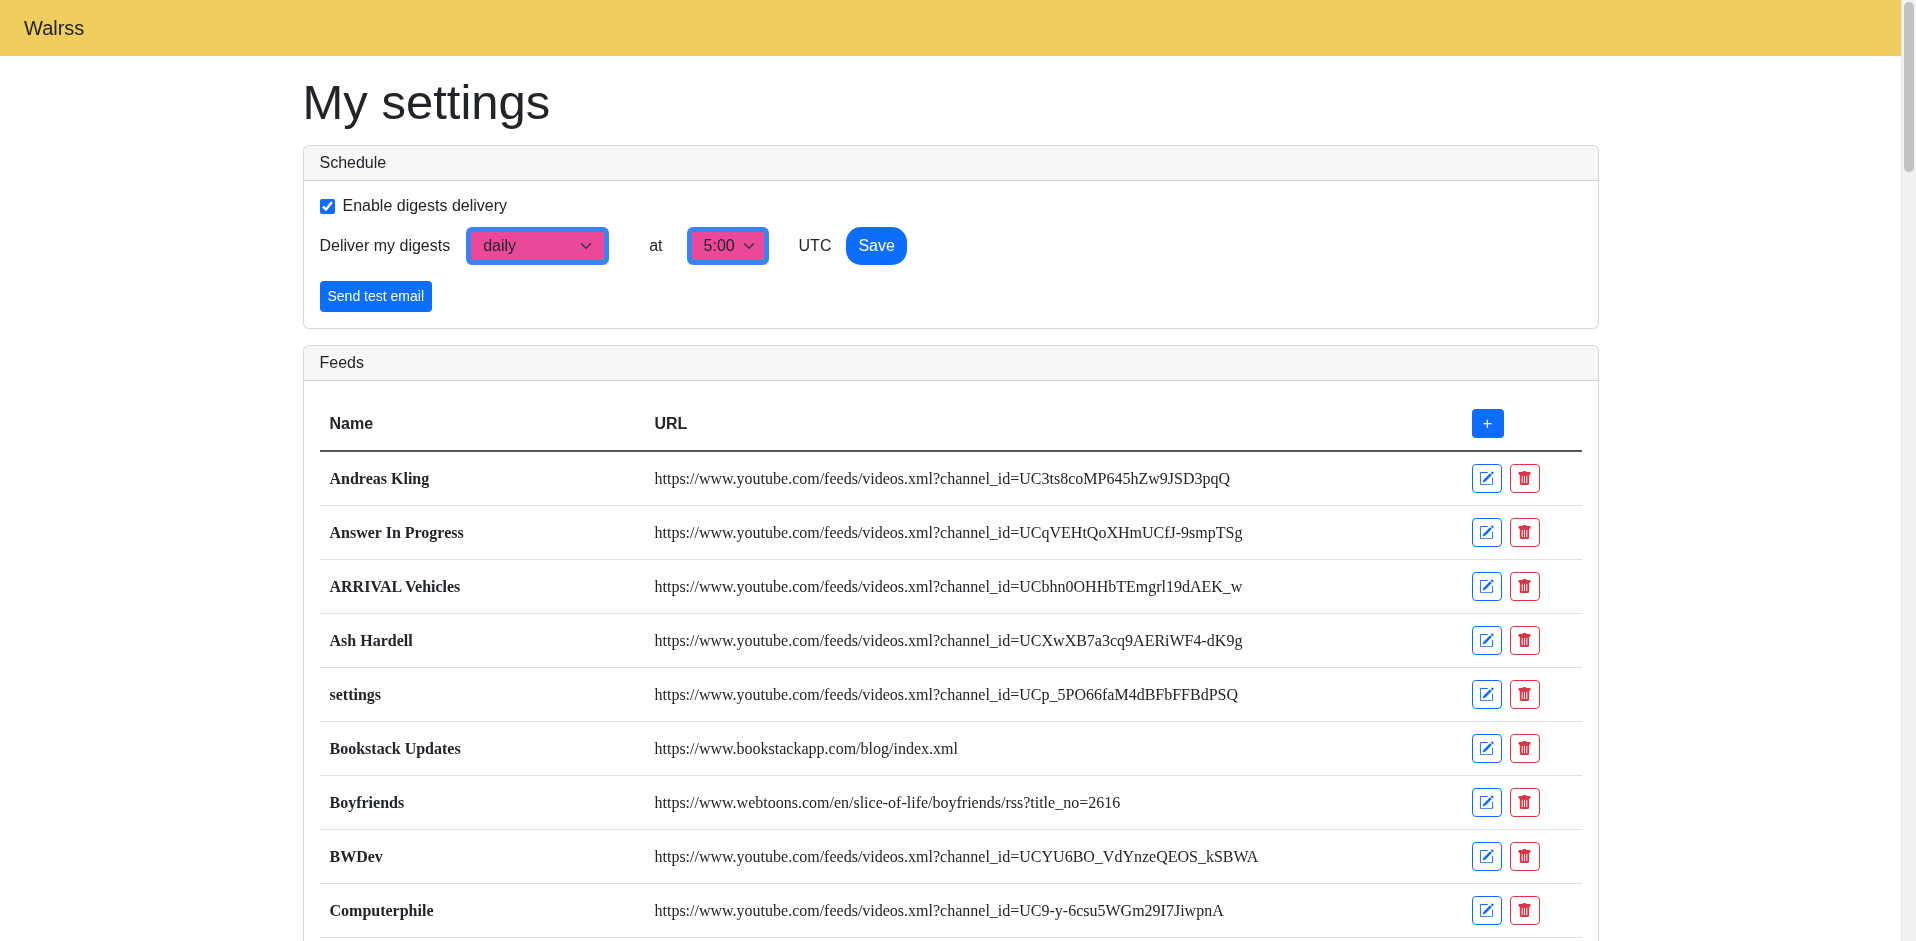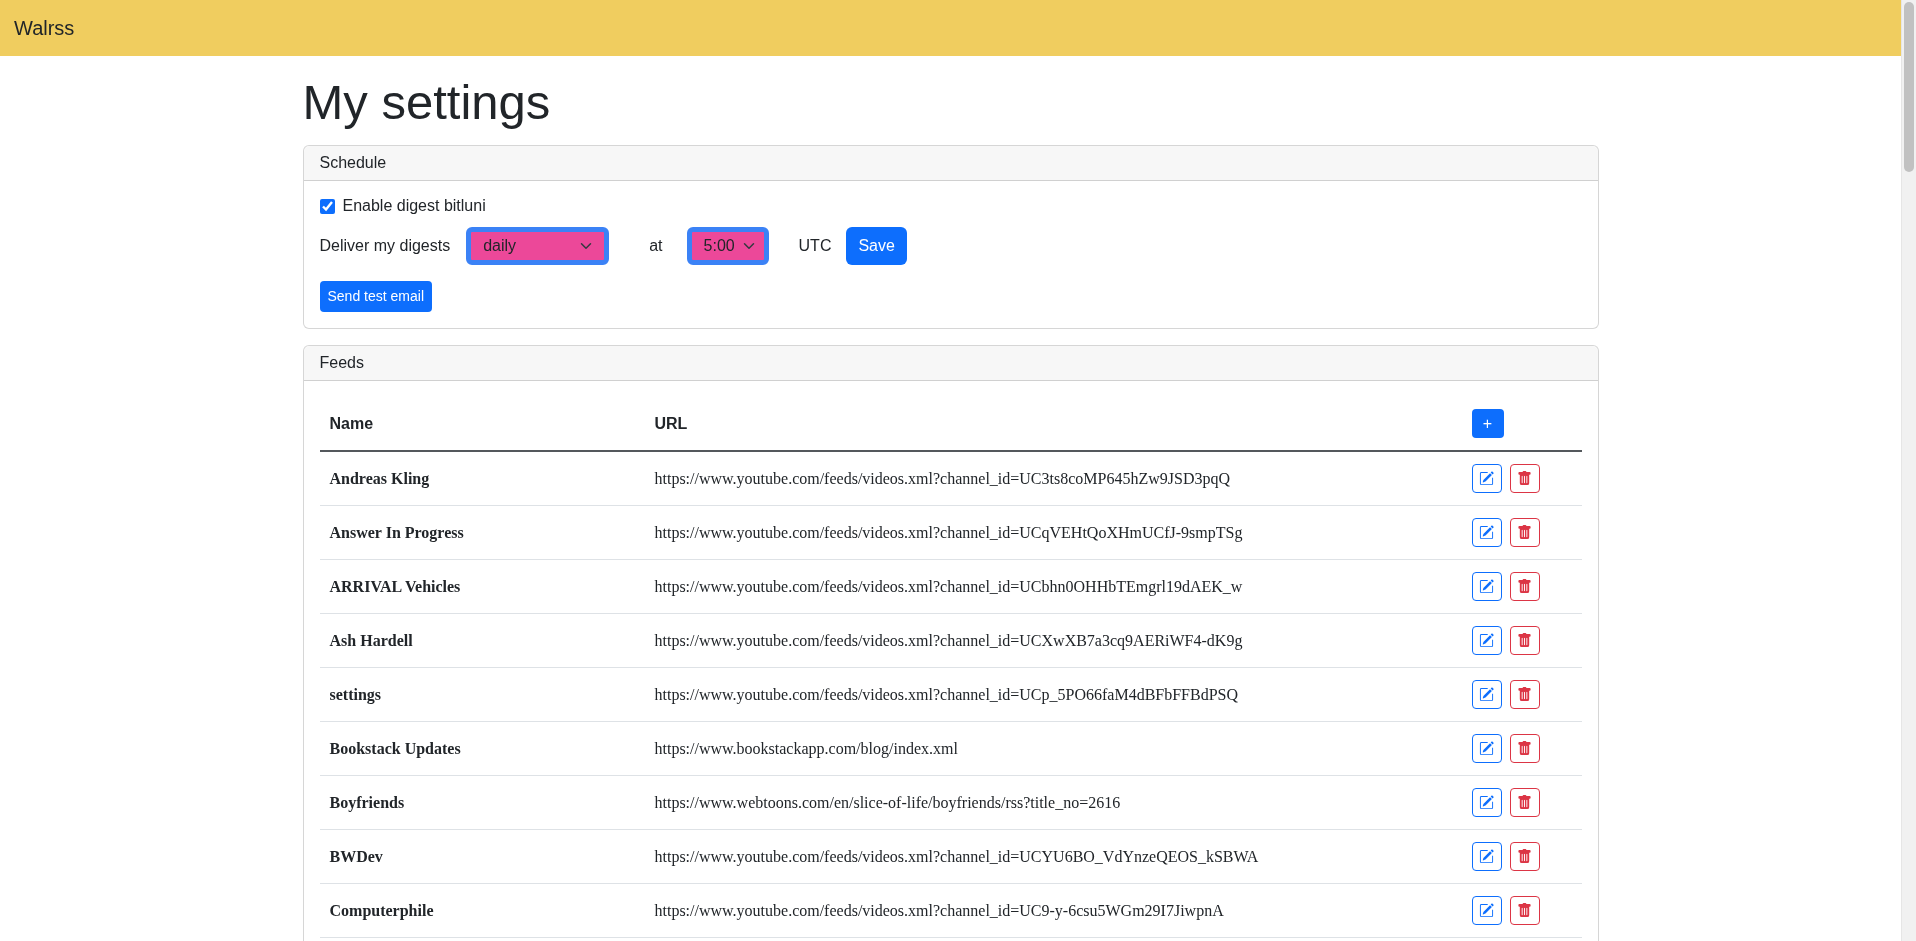"Walrss" .navbar { padding: 0 14px -> 0 24px }
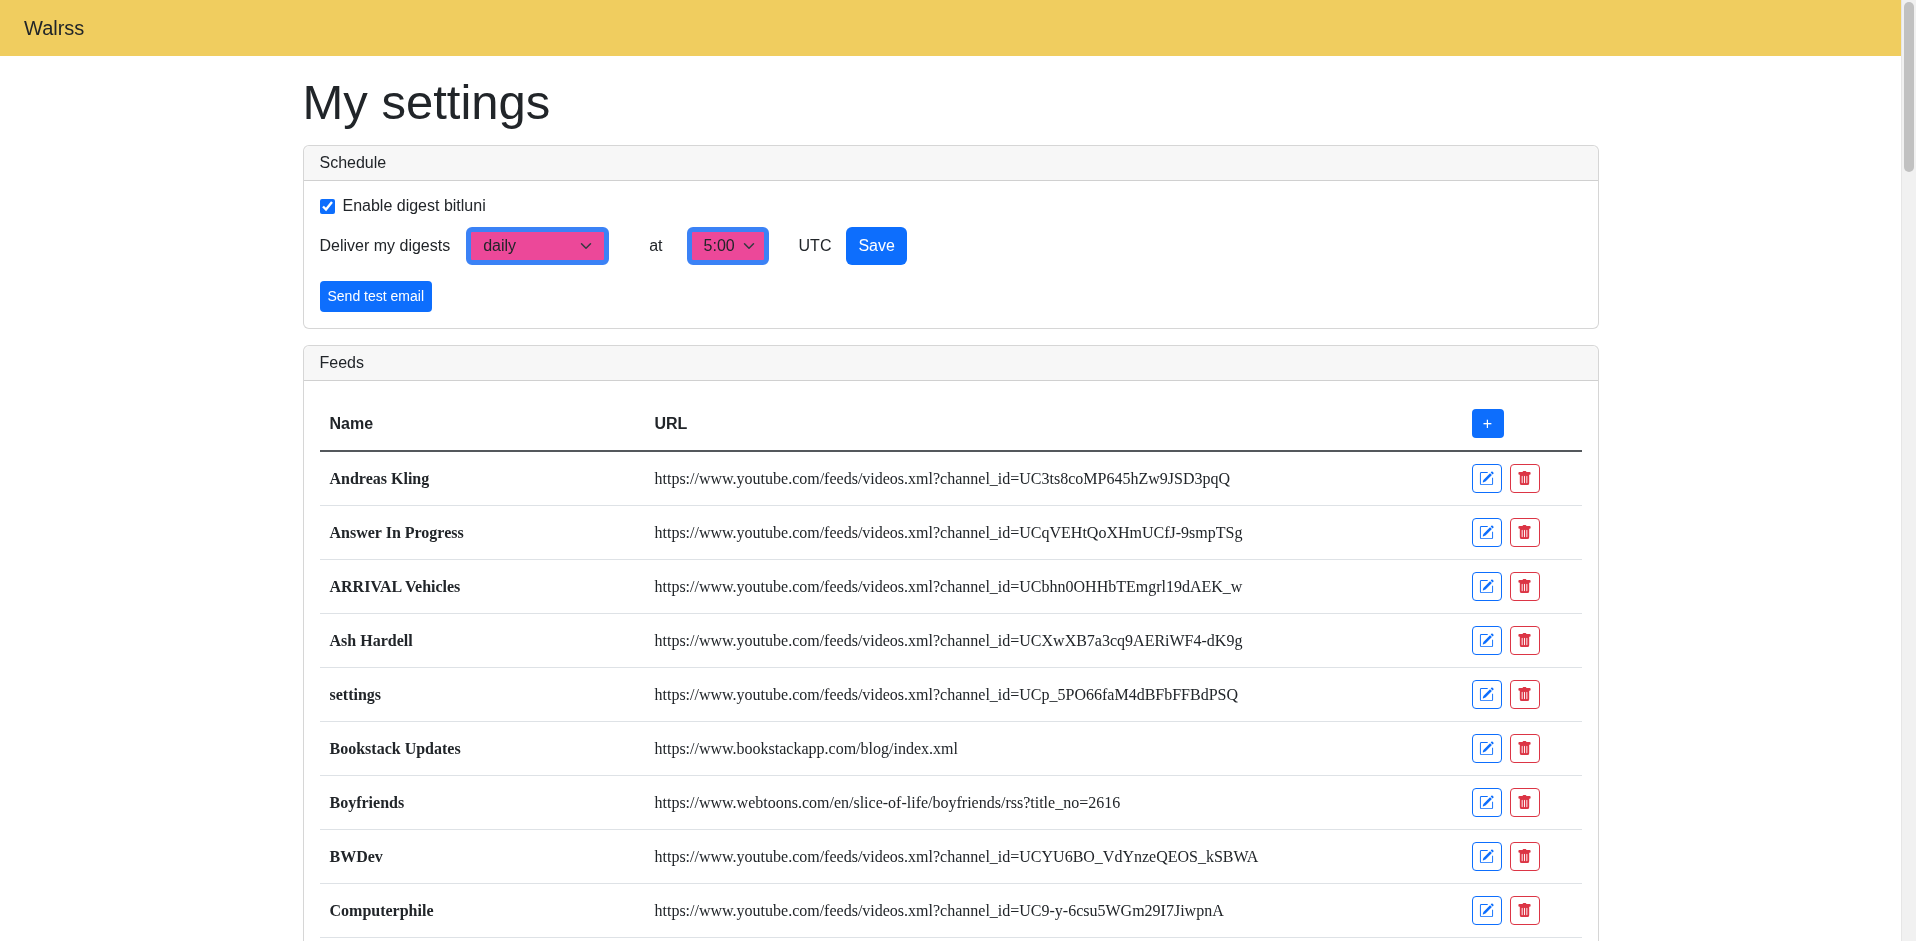"Enable digest bitluni" span { text: digest bitluni -> digests delivery }
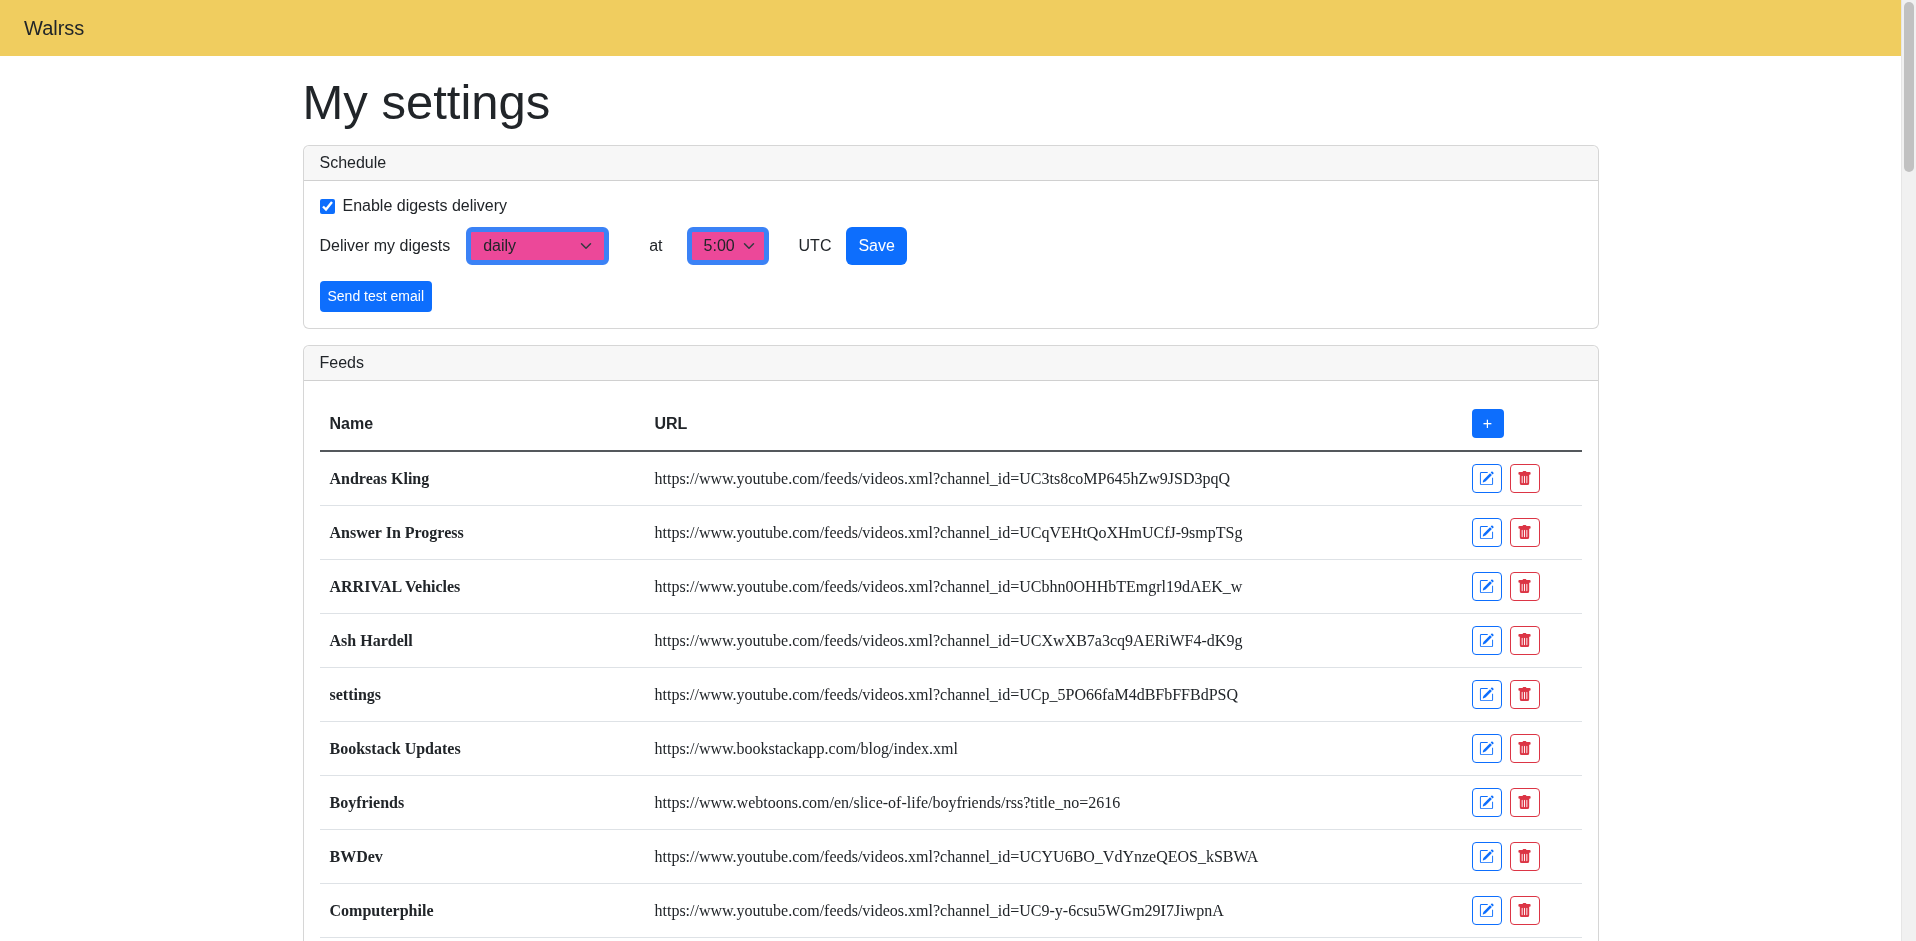"Save" .btn-save { border-radius: none -> 15px }
